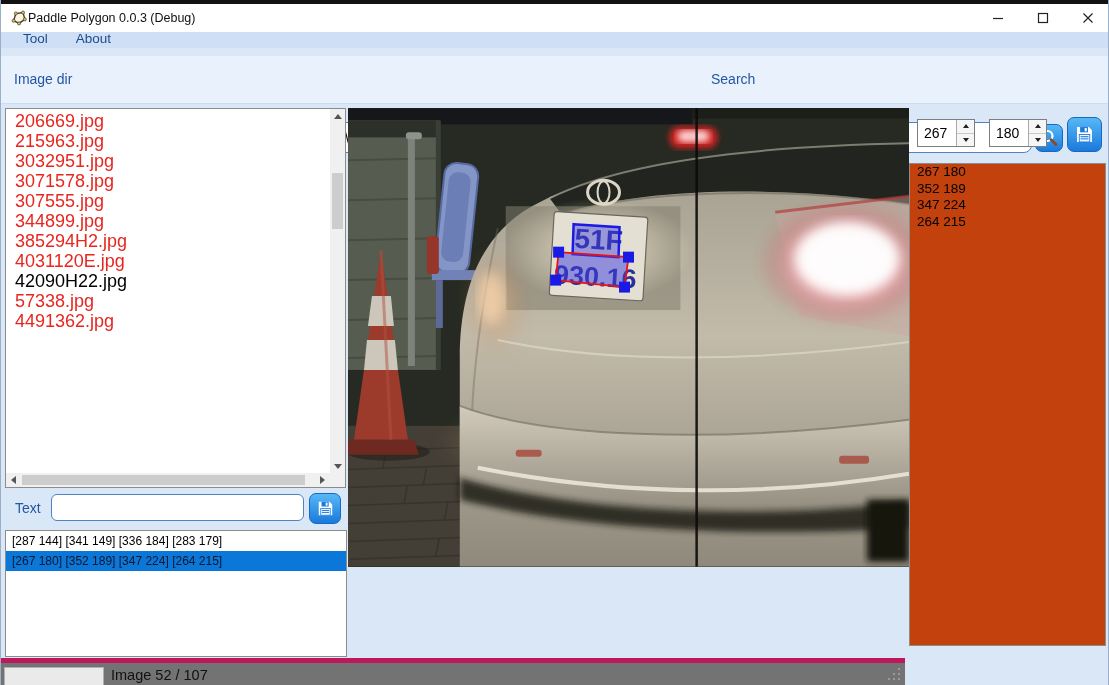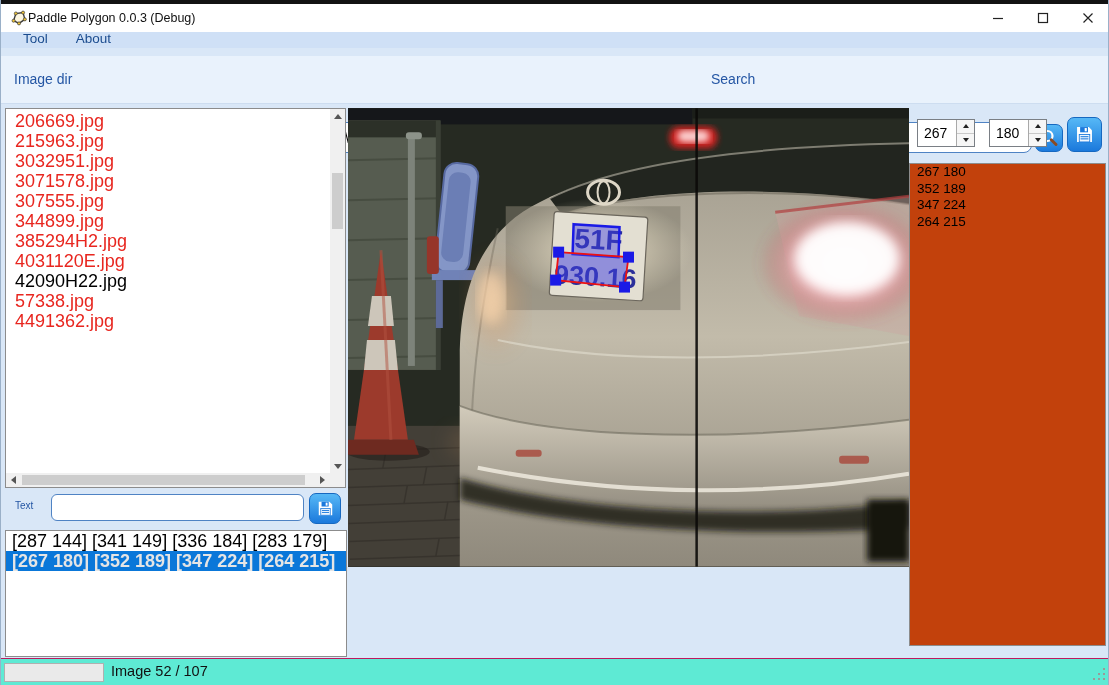"Text" .text-label { font-size: 10px -> 14px }
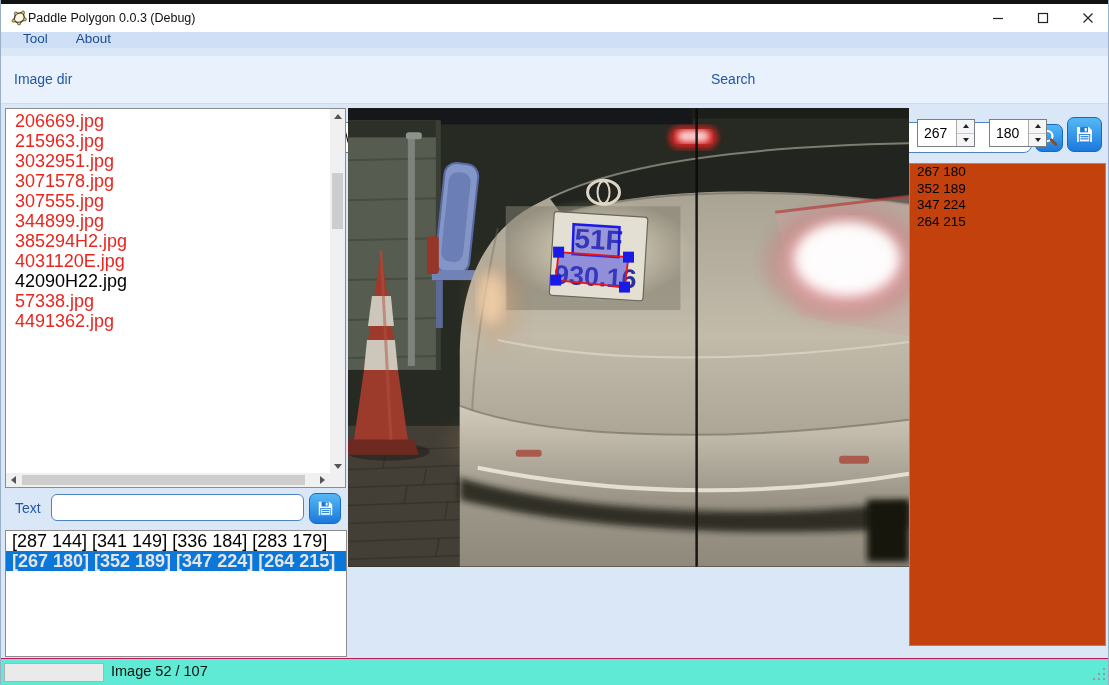"[287 144] [341 149] [336" .poly-item { font-size: 18px -> 12px }
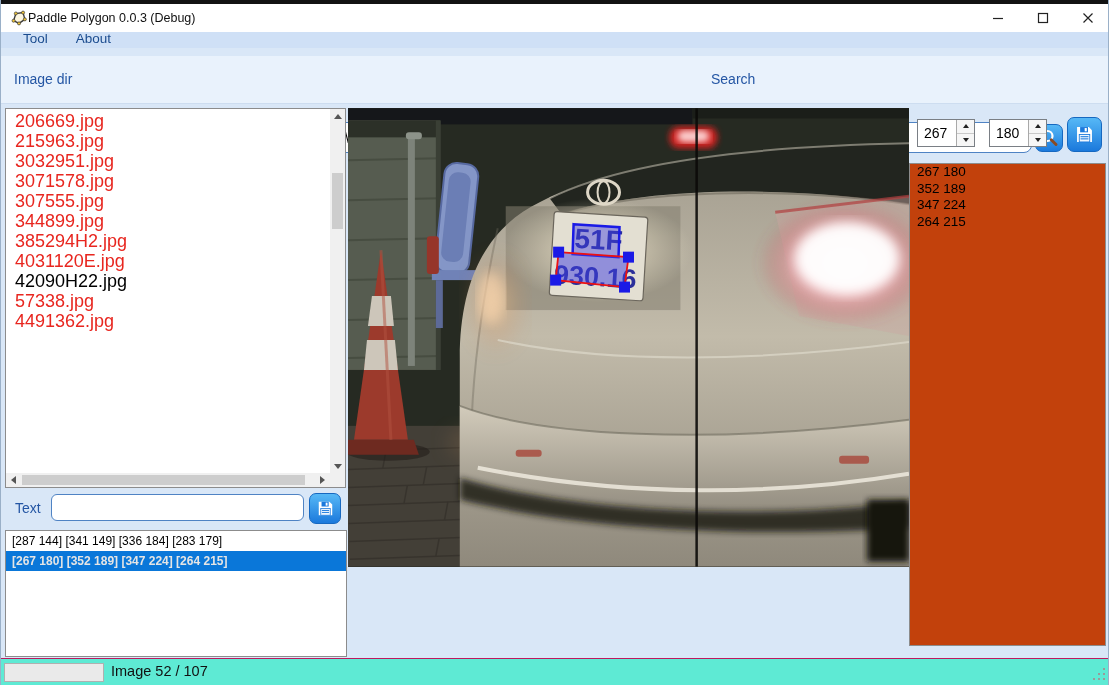"[267 180] [352 189] [347" .poly-item.sel { color: #e5e5e5 -> #0f172a; font-weight: bold -> none }
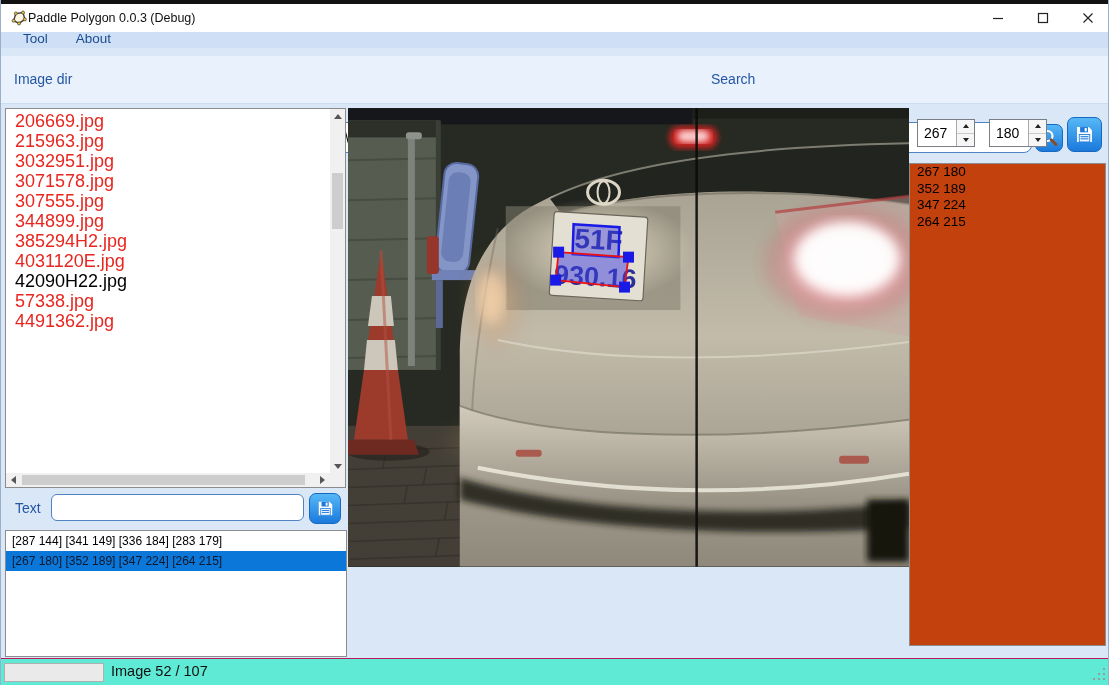"Image 52 / 107" .statusbar { background: #5eead4 -> #737373; border-top: 1px solid #be185d -> 5px solid #be185d; width: 1109px -> 904px }
